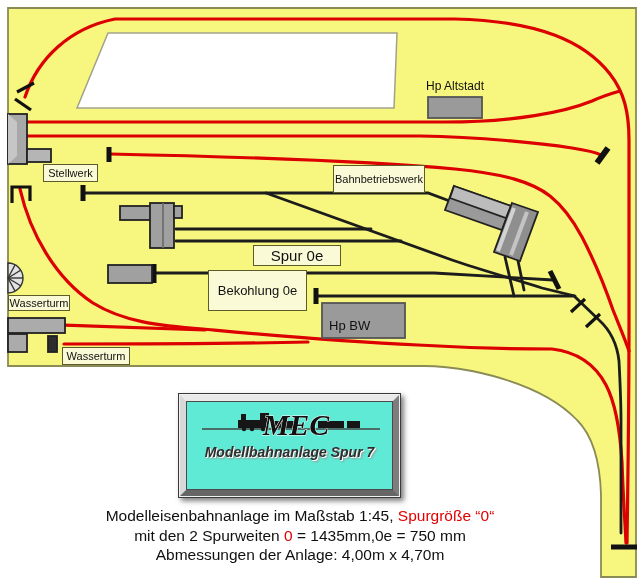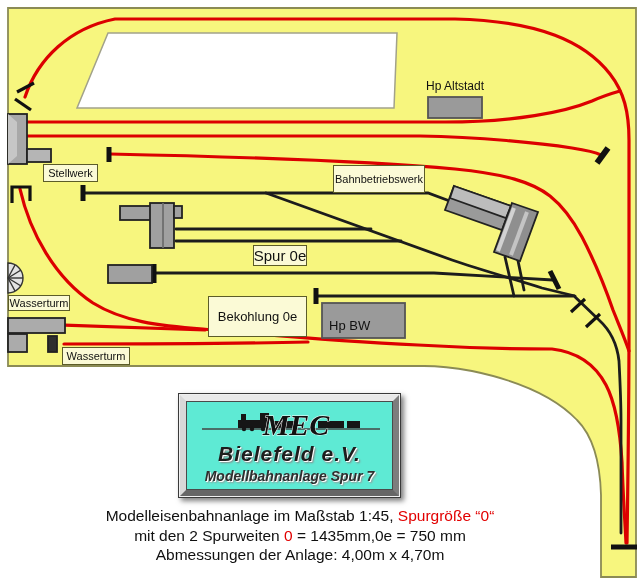"Spur 0e" div.lbl { width: 54px -> 88px }
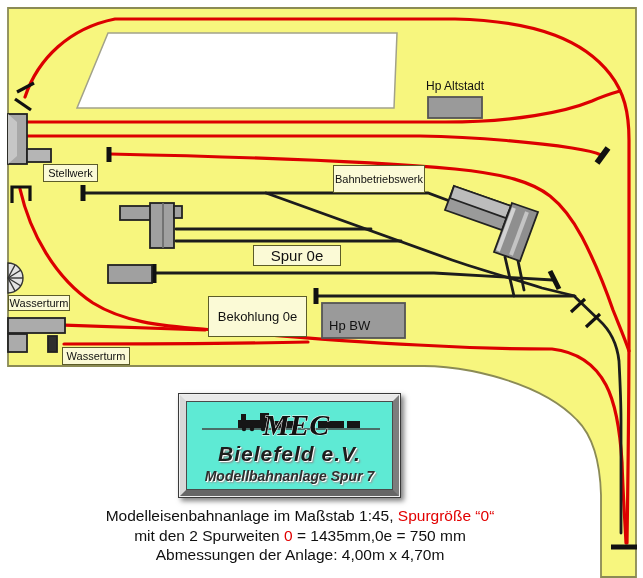"Bekohlung 0e" div.lbl { top: 296px -> 270px }
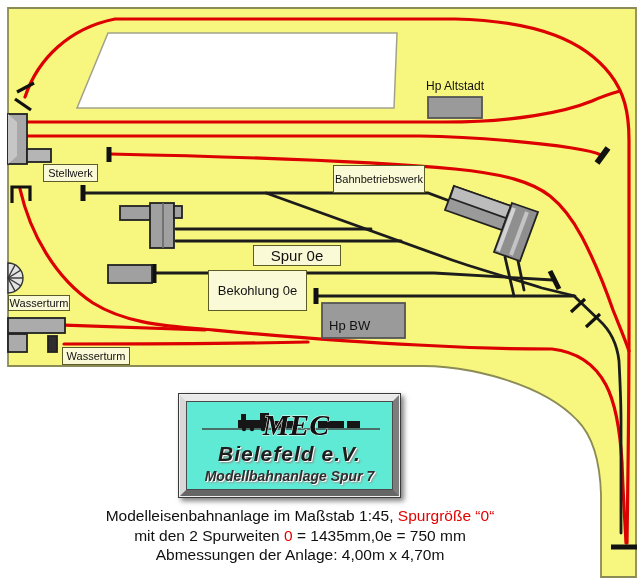"Bielefeld e.V." div.logo-name { html: <div>Bielefeld e.V.</div> -> none }
